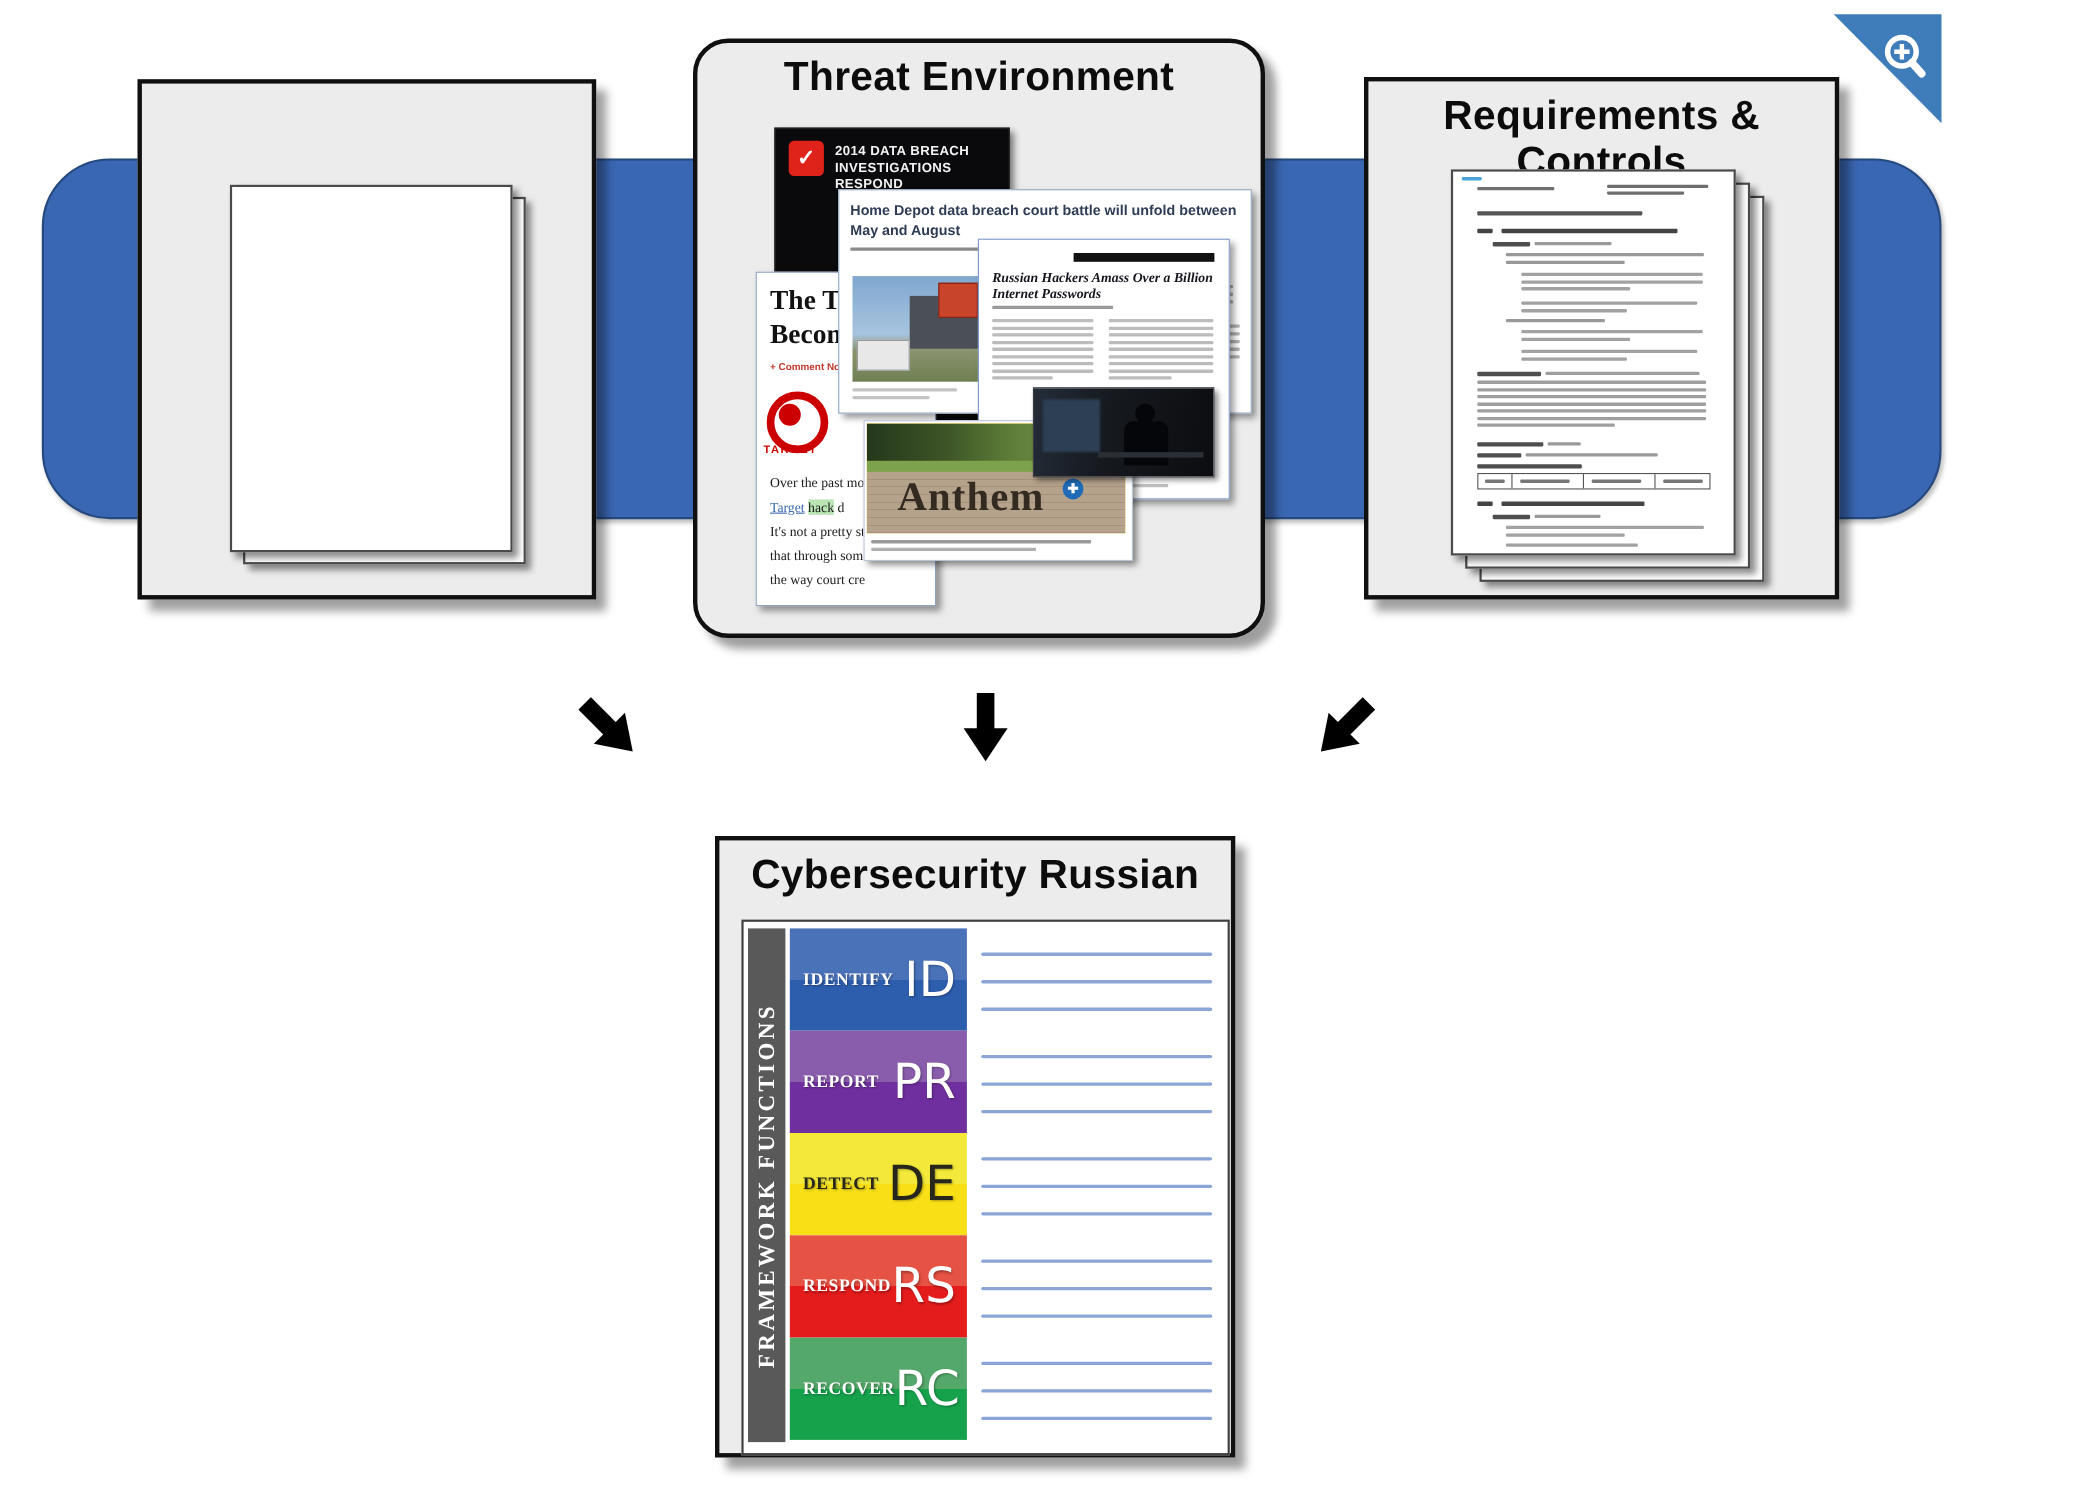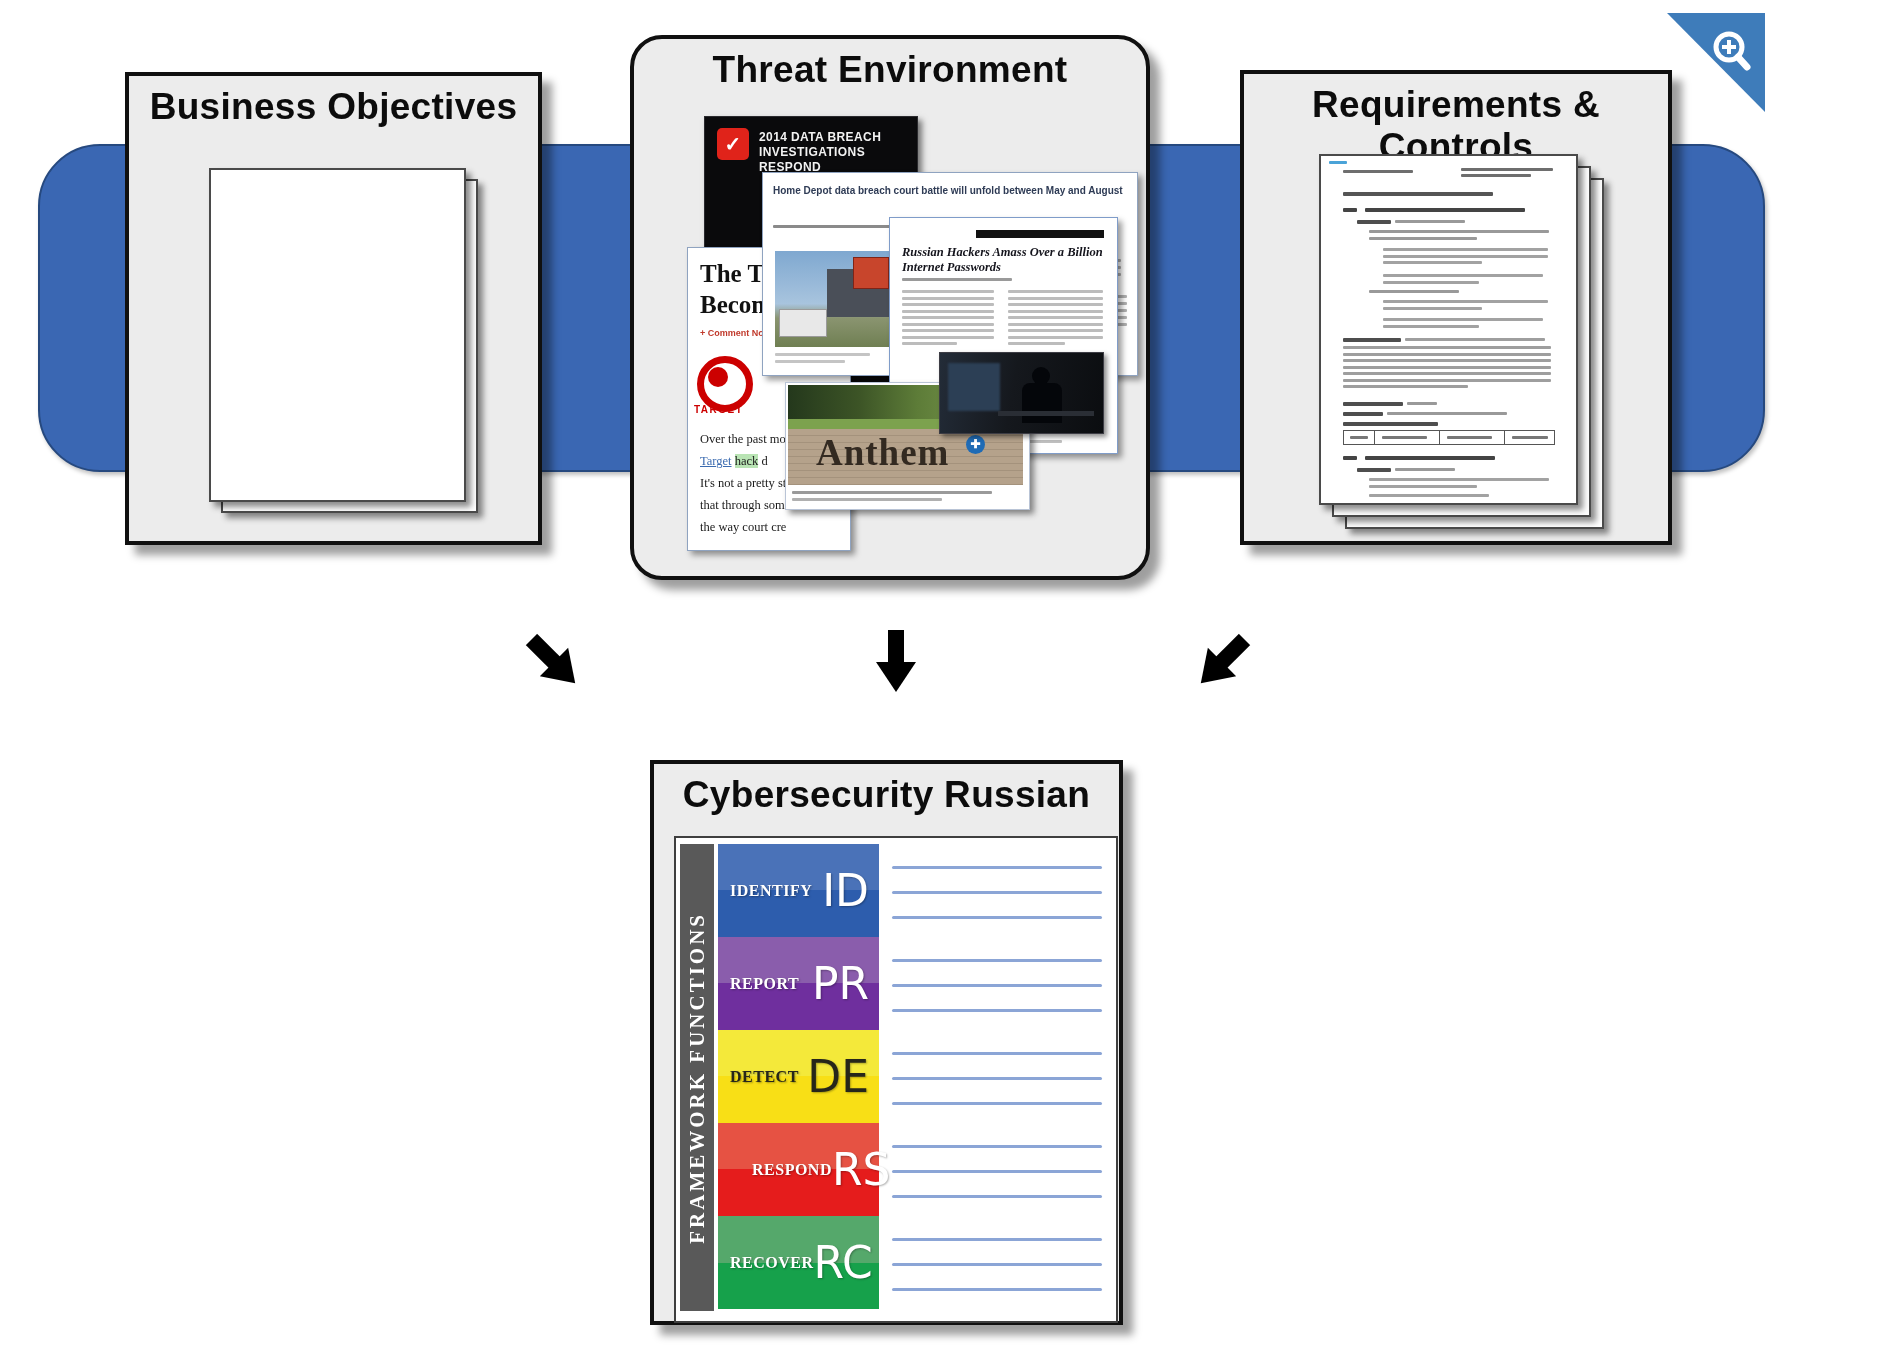"Business Objectives" h2 { html: <h2>Business Objectives</h2> -> none }
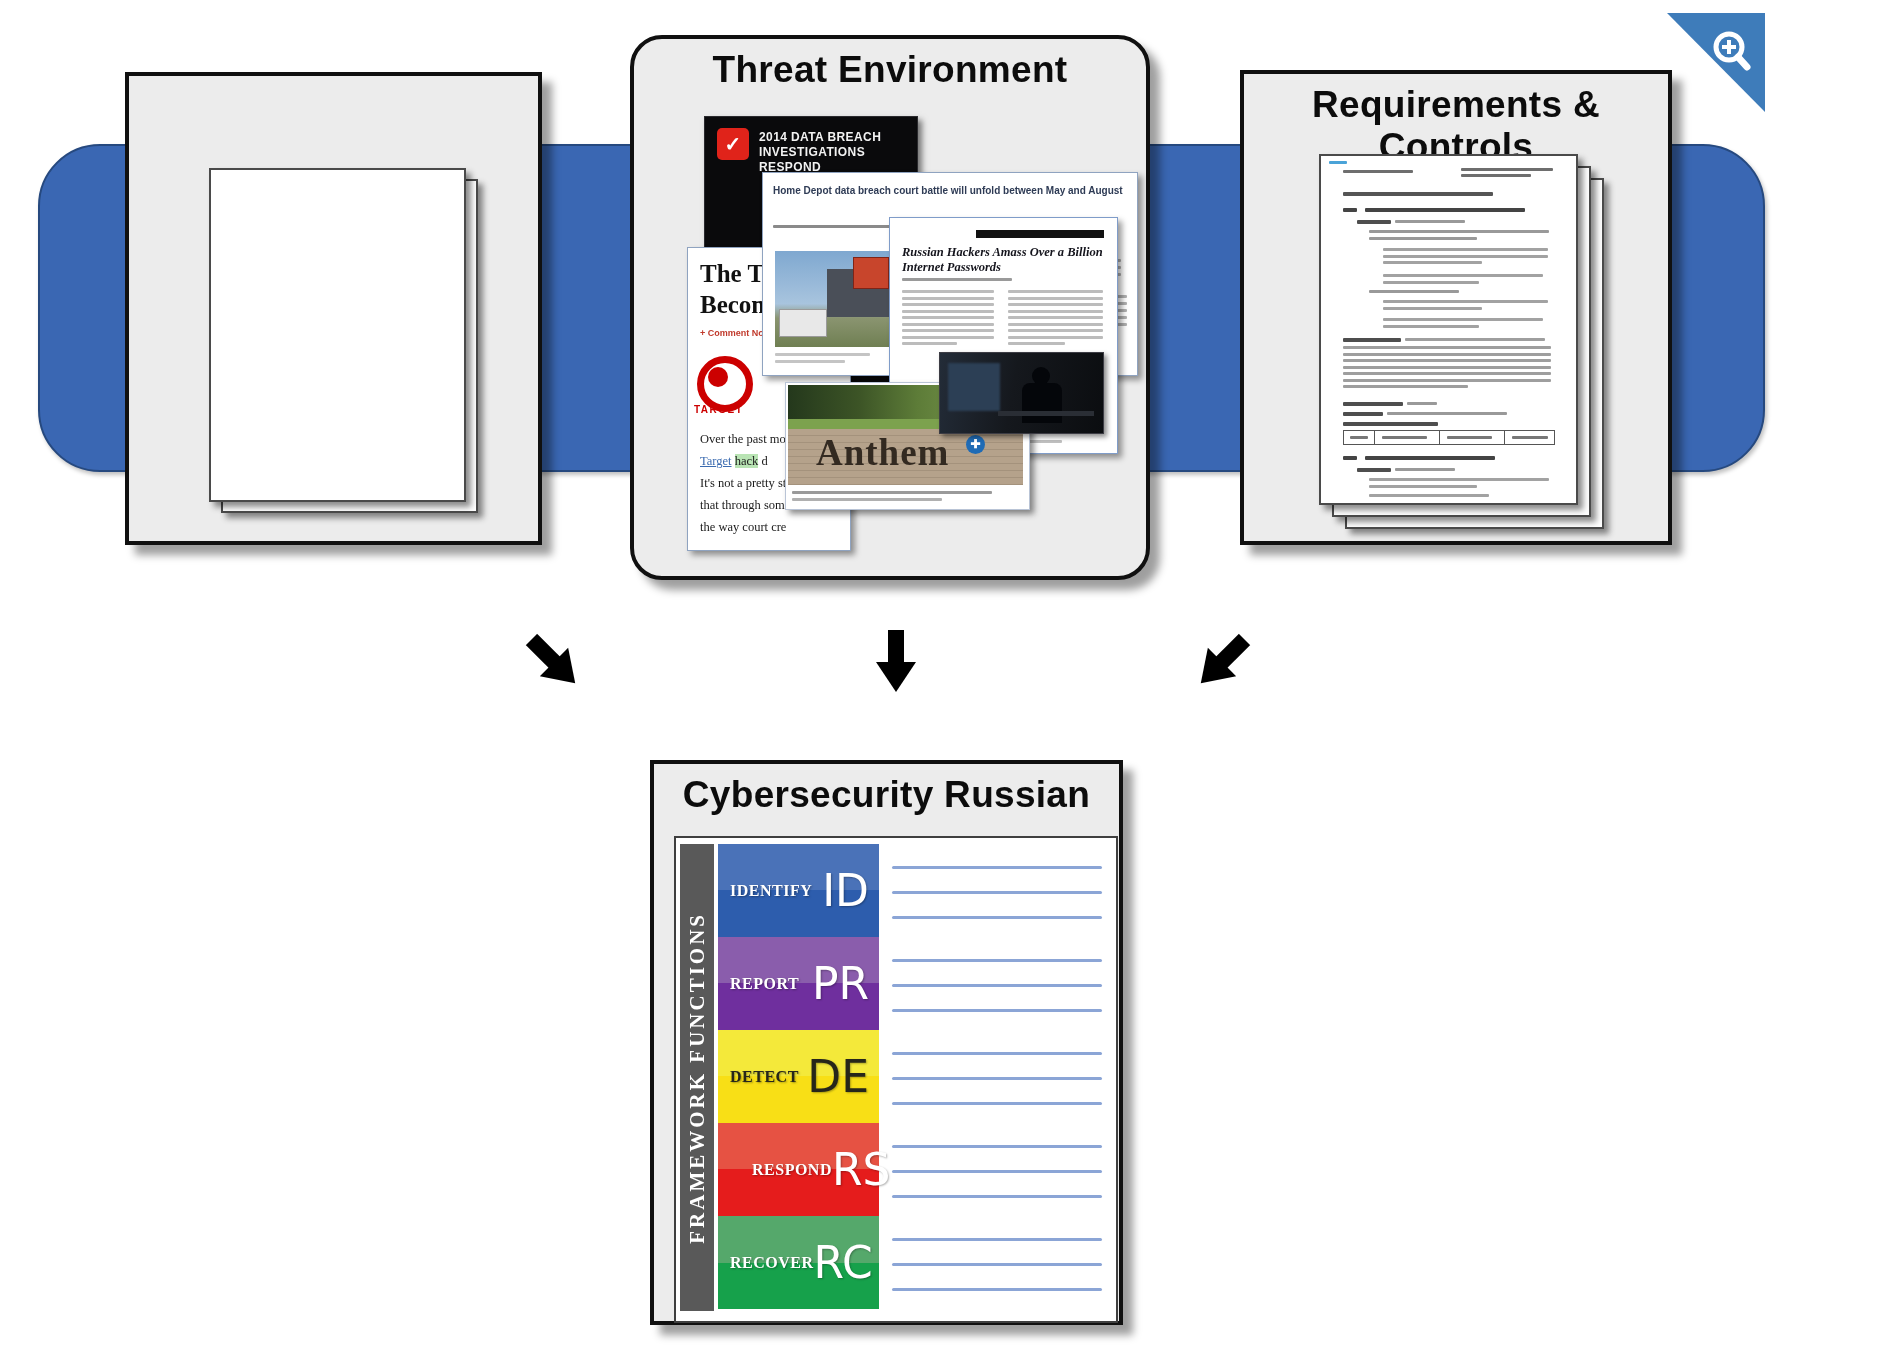"Home Depot data breach court" .hd-head { font-size: 10px -> 13px }
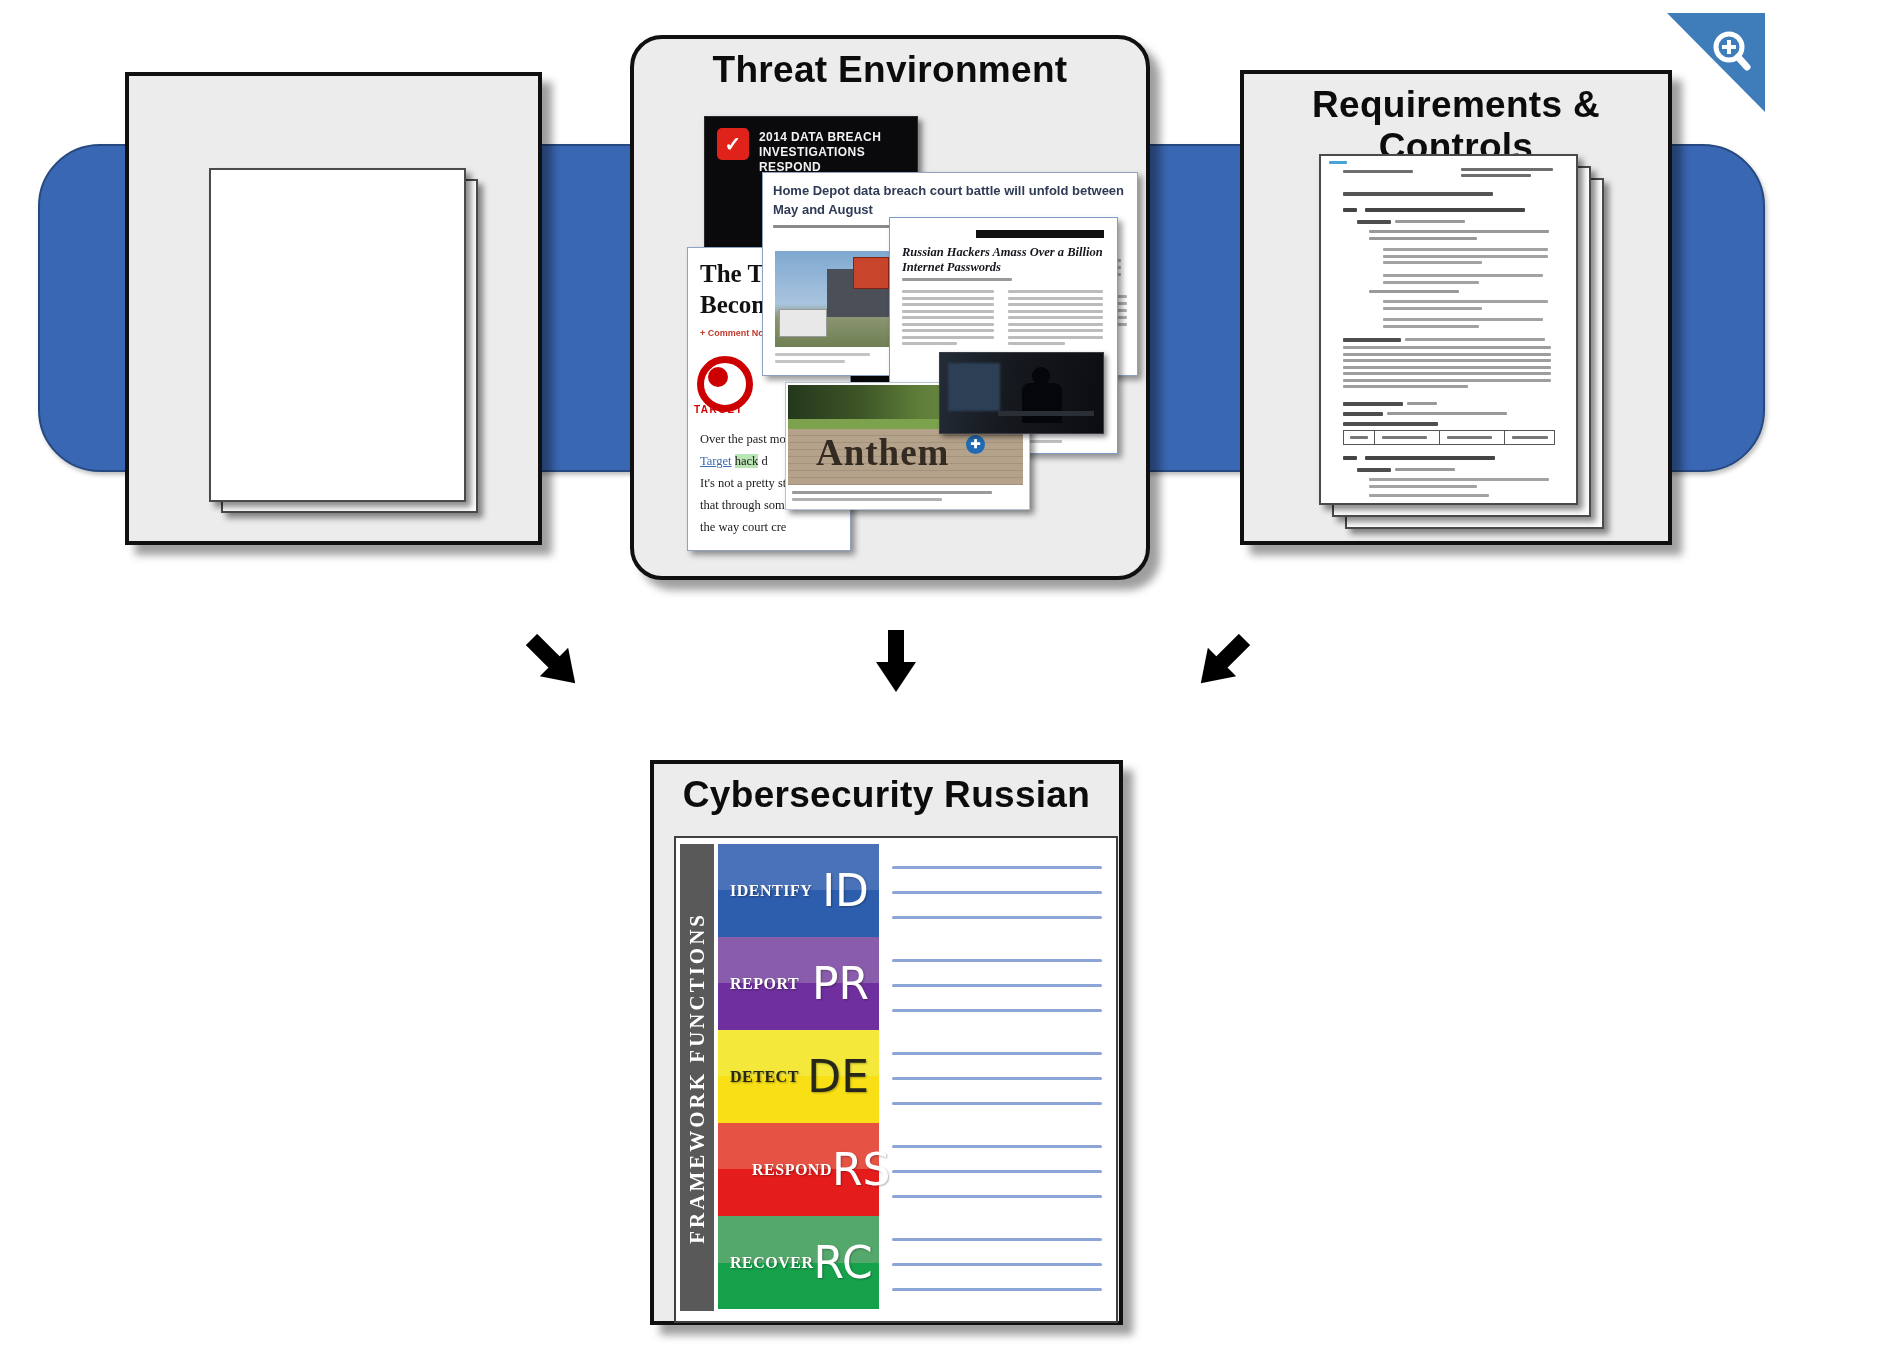"RESPOND" span.lbl { margin-left: 22px -> none }
